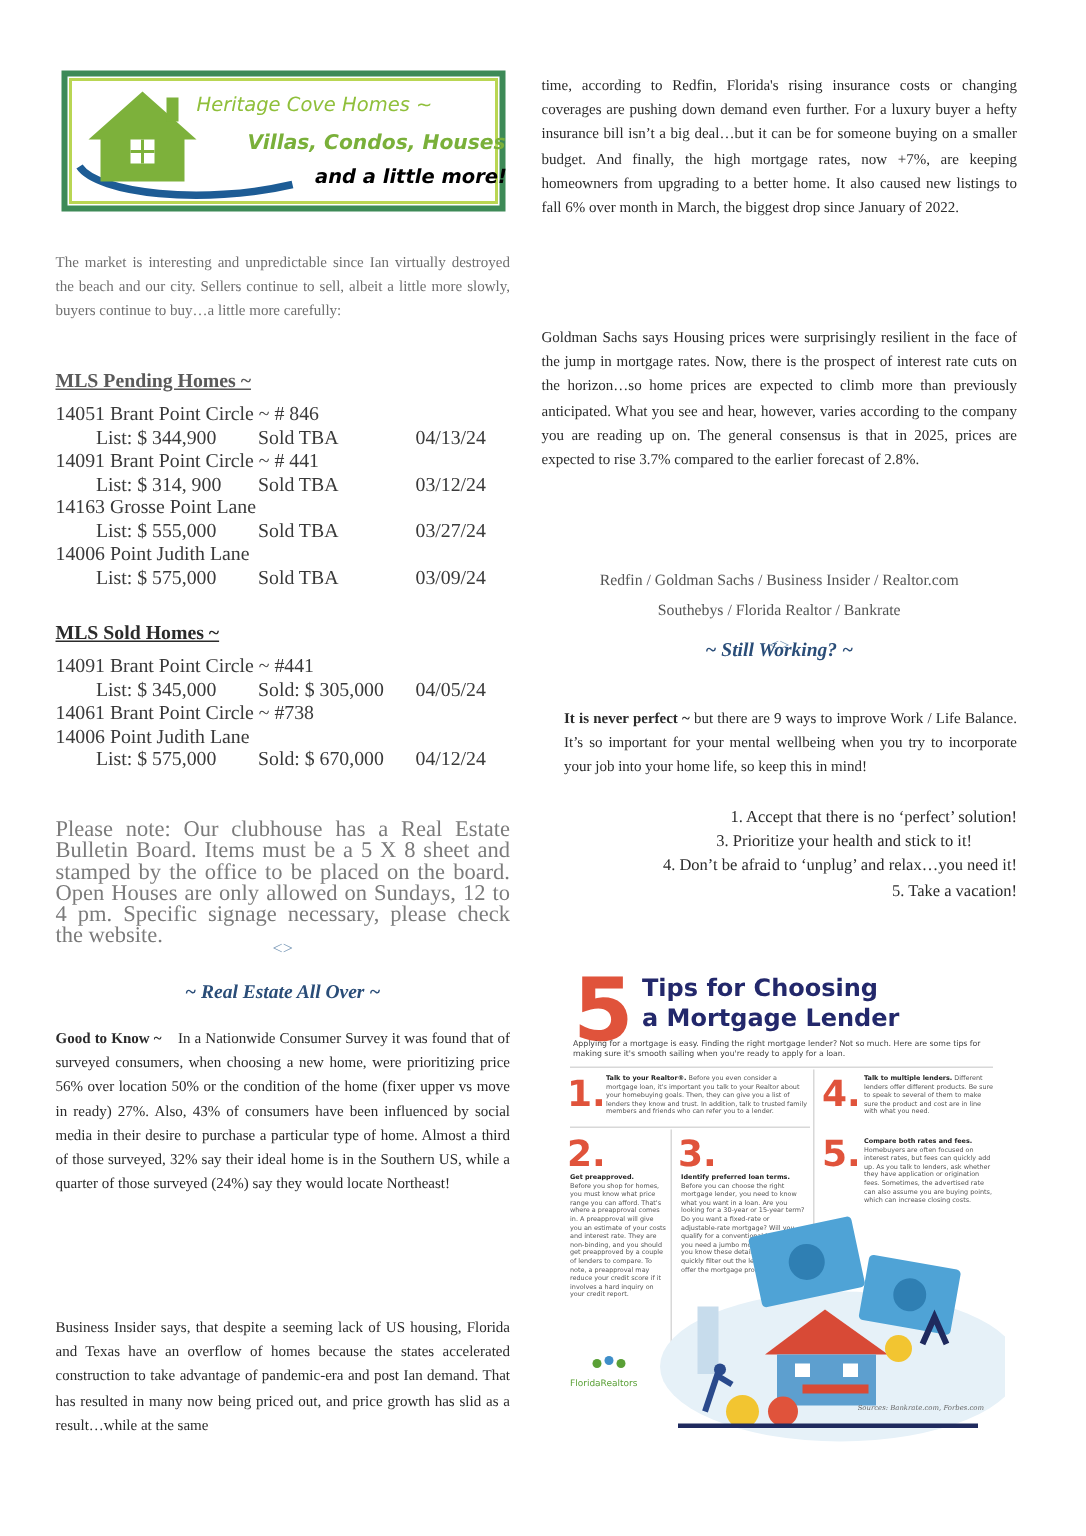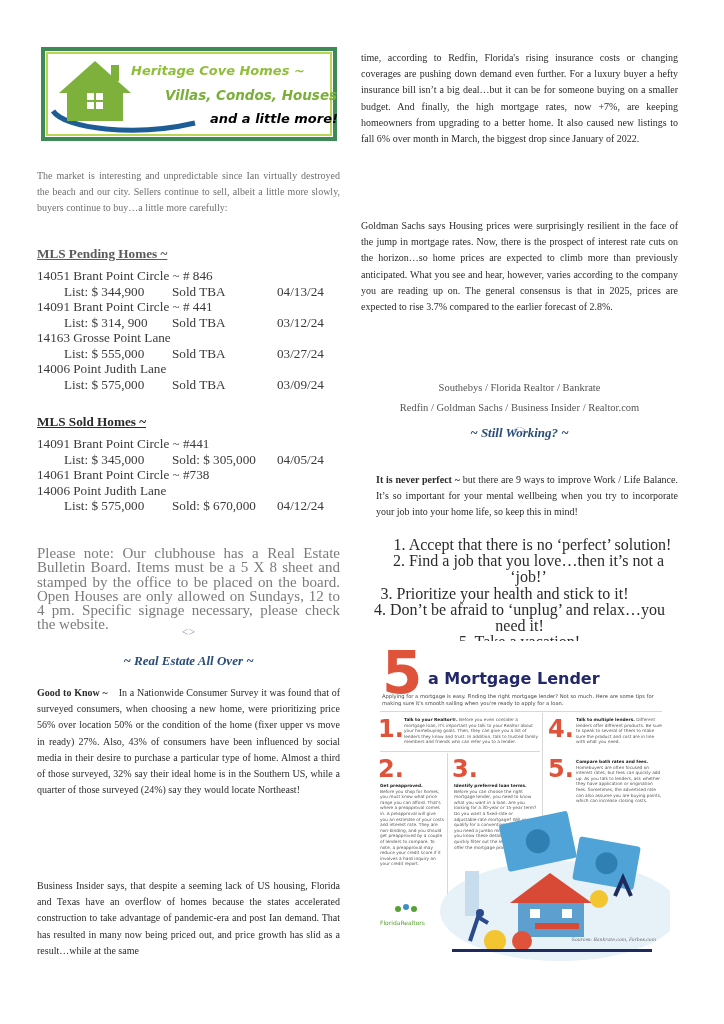"Heritage Cove Homes ~" .logo .l1 { font-weight: bold -> normal }
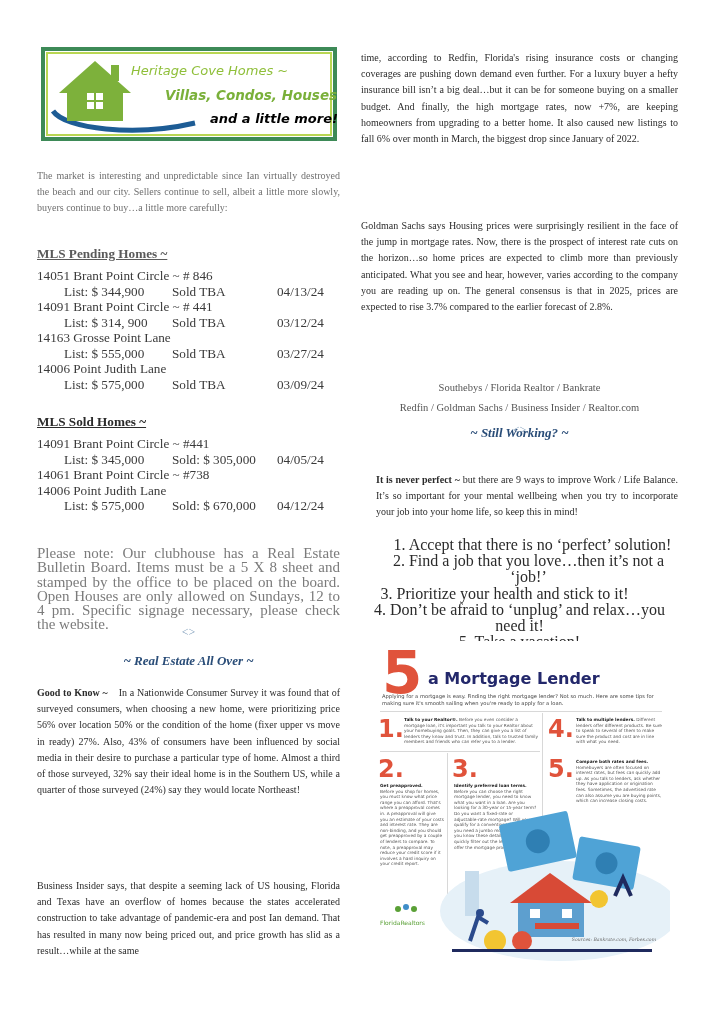"Southebys / Florida Realtor /" div { order: before "Redfin / Goldman Sachs /" -> after "Redfin / Goldman Sachs /" }
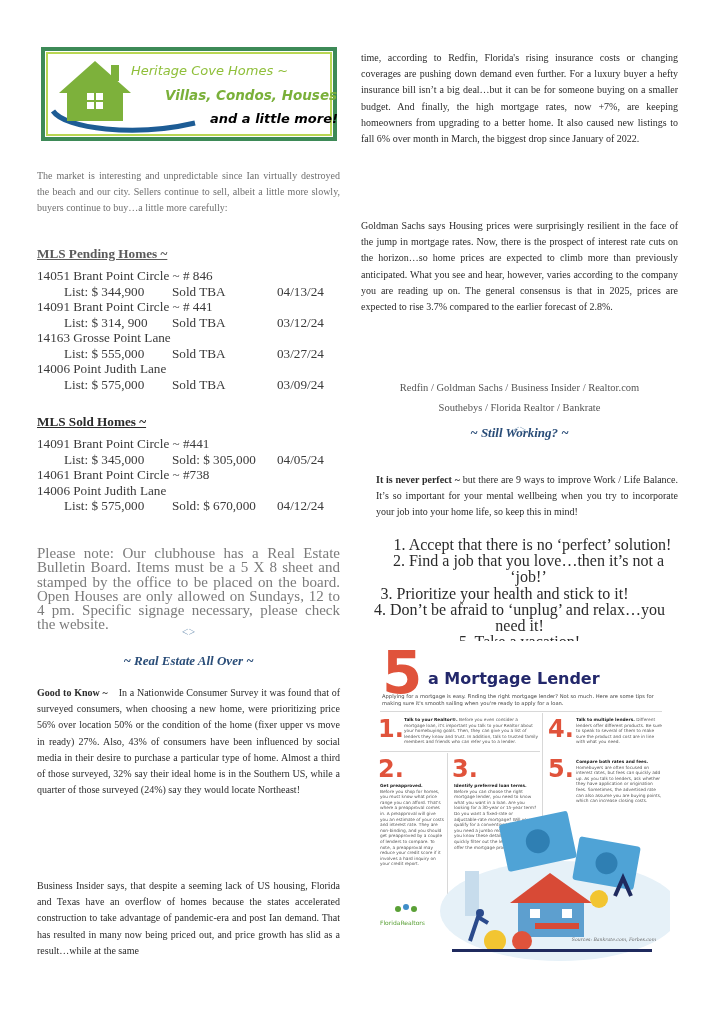"1. Accept that there is" .tips-list { font-size: 16px -> 11px; text-align: center -> right }
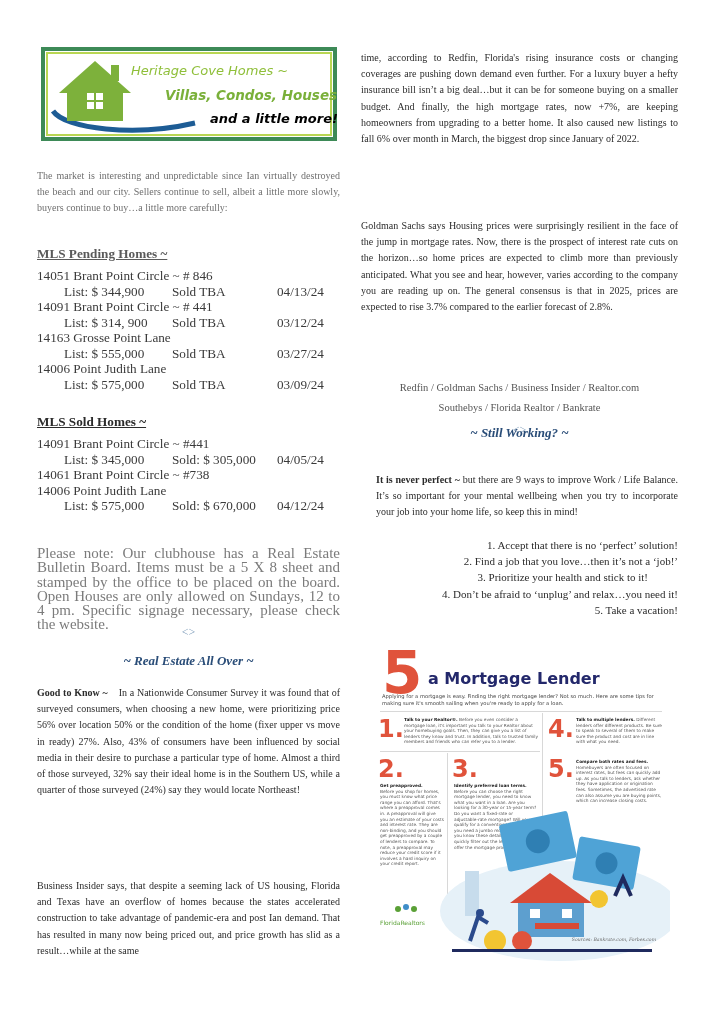"2. Find a job that" div { html: <div>2. Find a job that you love…then it’s not a ‘job!’</div> -> none }
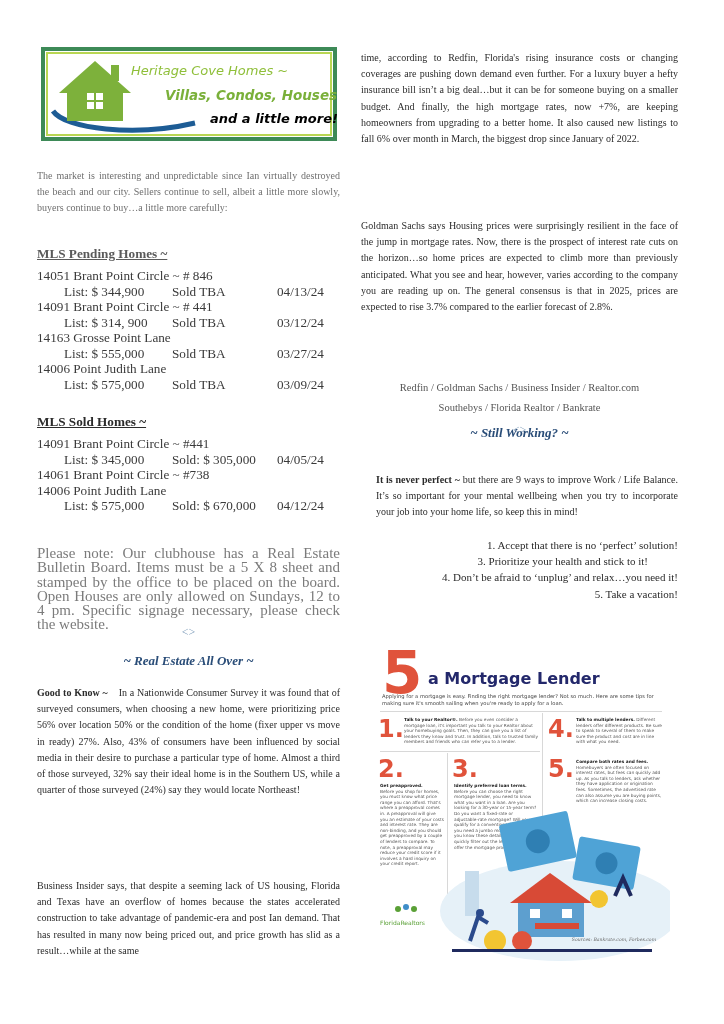"Tips for Choosing" div.t1 { html: none -> <div>Tips for Choosing</div> }
